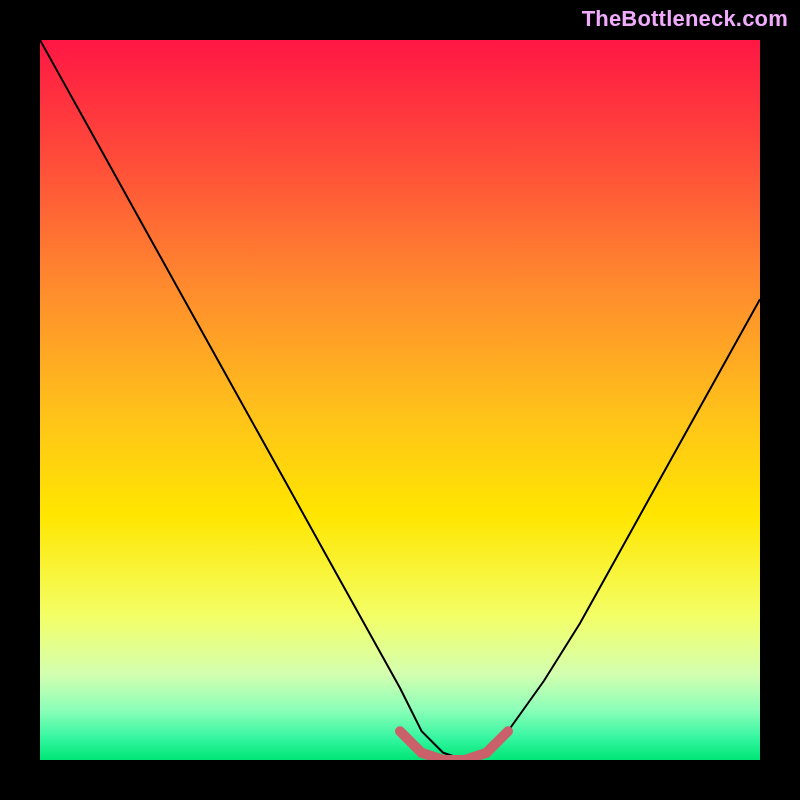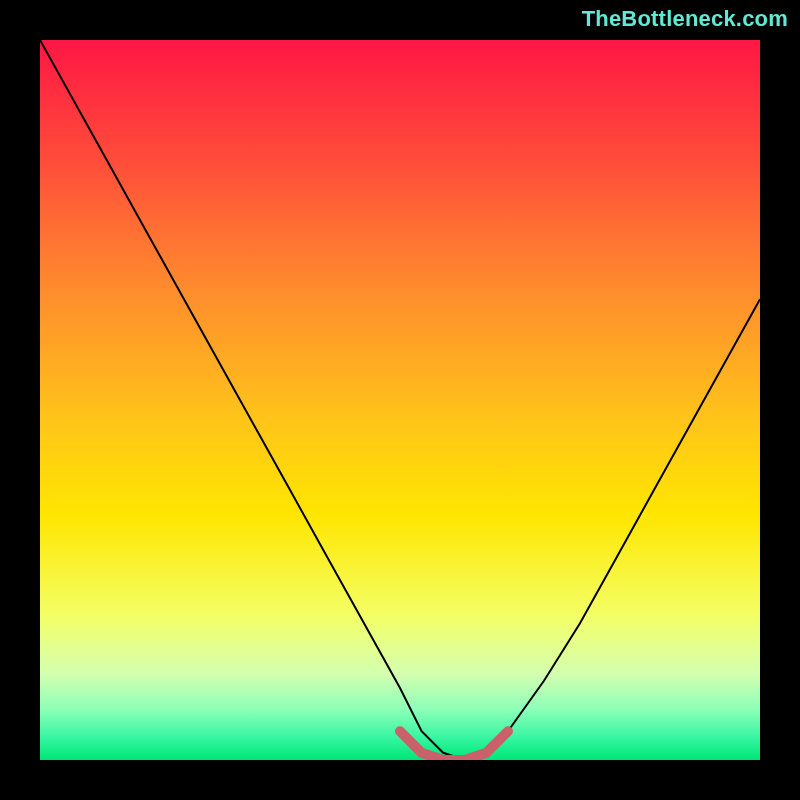"TheBottleneck.com" .watermark { color: #5eead4 -> #f0abfc }
